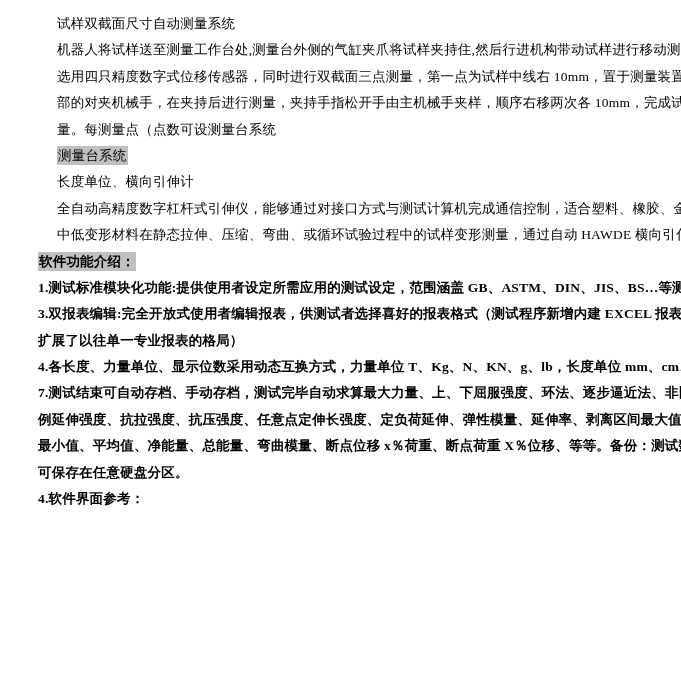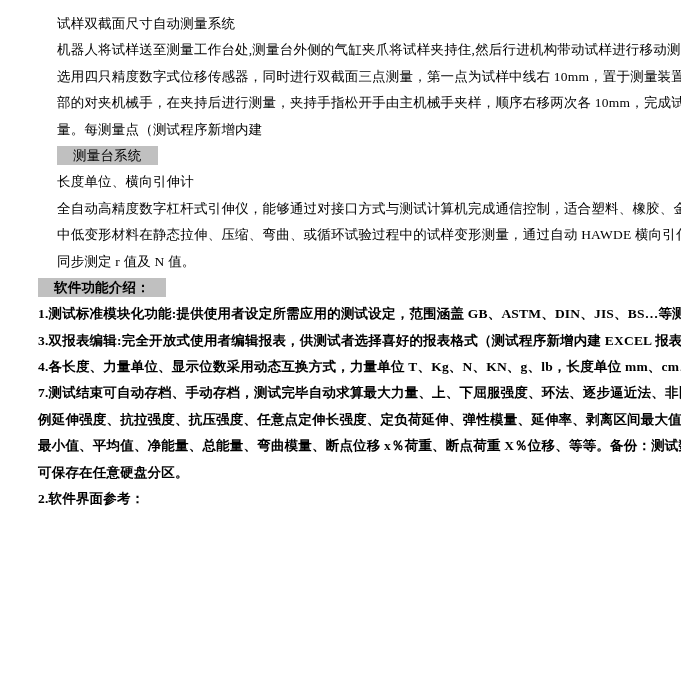"量。每测量点（测试程序新增内建" span { text: 测试程序新增内建 -> 点数可设测量台系统 }
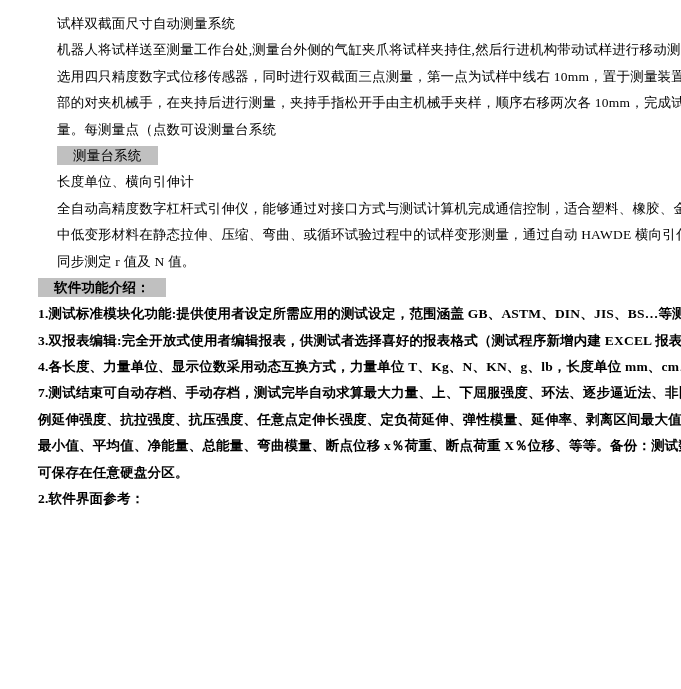"测量台系统" .hl { padding: 2px 16px -> 2px 1px }
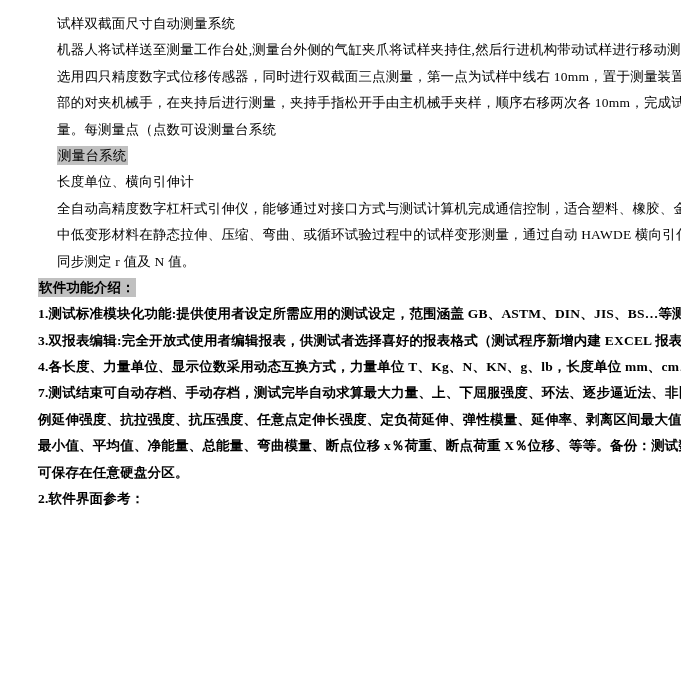"同步测定 r 值及 N 值。" div.line { html: <div><span>同步测定 r 值及 N 值。</span></div> -> none }
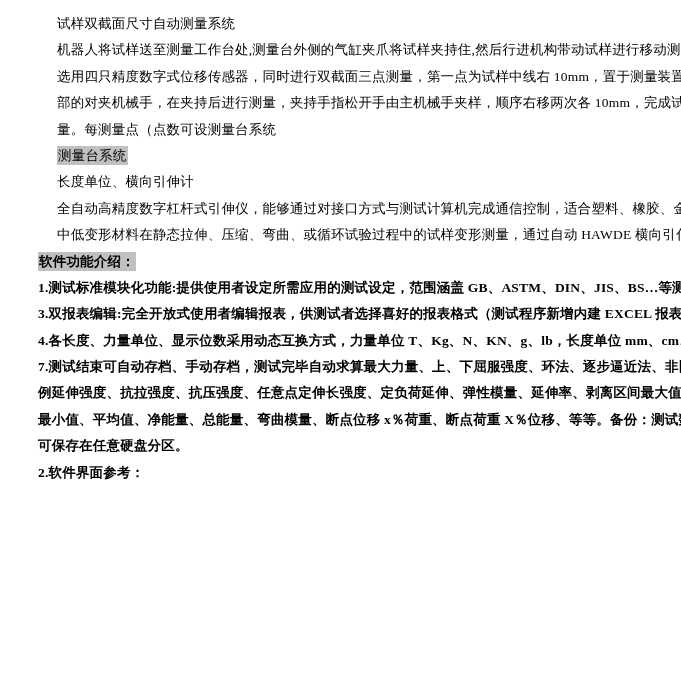"扩展了以往单一专业报表的格局）" div.line { html: none -> <div><span>扩展了以往单一专业报表的格局）</span></div> }
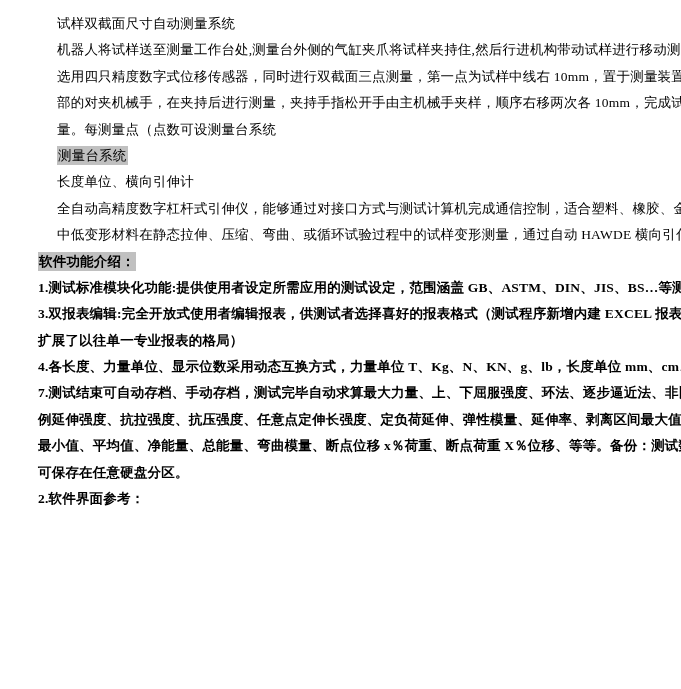"2.软件界面参考：" span { text: 2 -> 4 }
